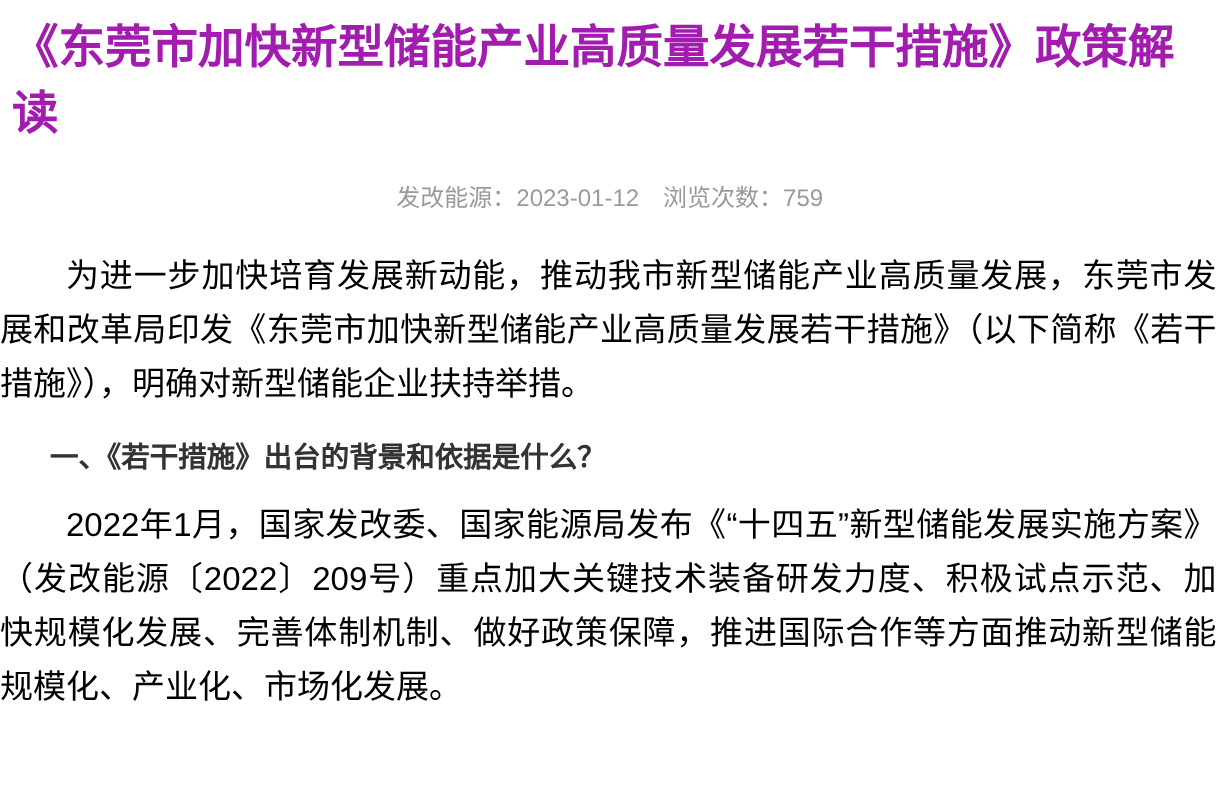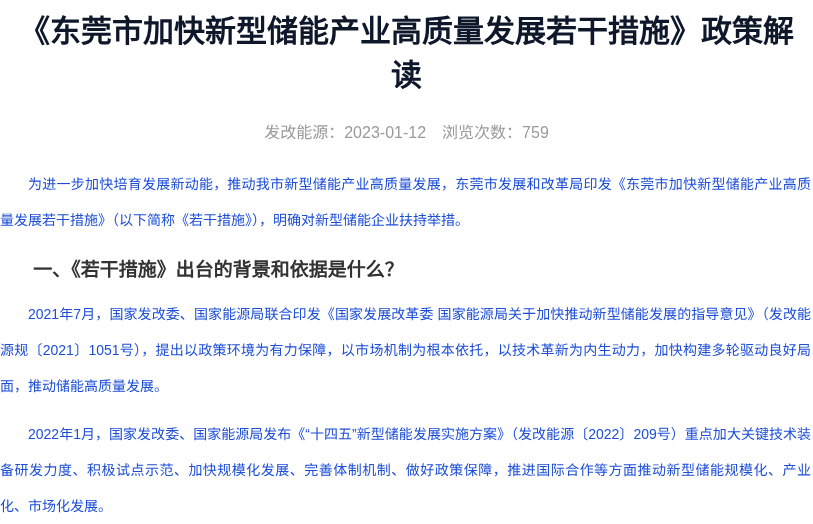"《东莞市加快新型储能产业高质量发展若干措施》政策解读" h1[data-name="page-title"] { color: #0f172a -> #a21caf; text-align: center -> left }
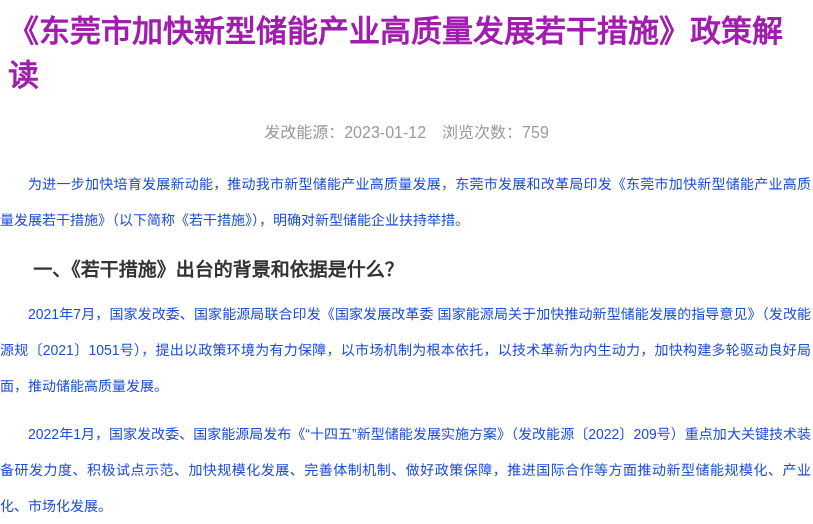"为进一步加快培育发展新动能，推动我市新型储能产业高质量发展，东莞市发展和改革局印" p.body-para { color: #1d4ed8 -> #000000; font-size: 14px -> 22px }
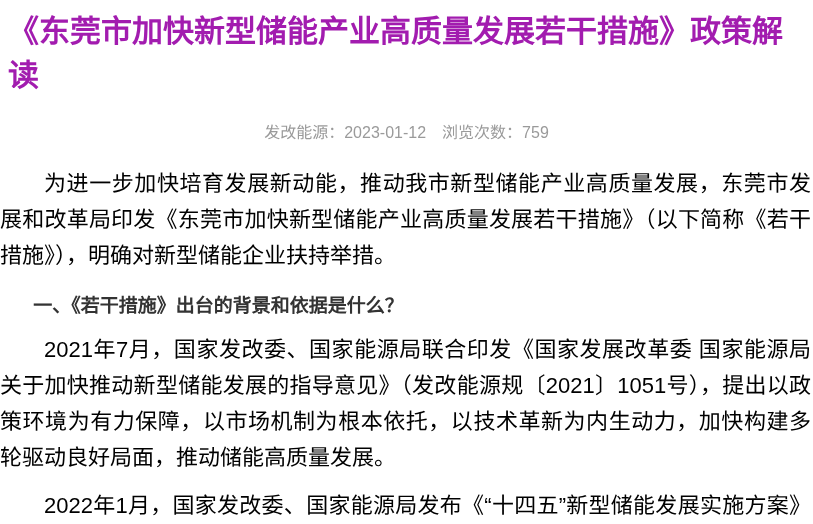"2021年7月，国家发改委、国家能源局联合印发《国家发展改革委" p.body-para { html: <p>2021年7月，国家发改委、国家能源局联合印发《国家发展改革委 国家能源局关于加快推动新型储能发展的指导意见》（发改能源规〔2021〕1051号），提出以政策环境为有力保障，以市场机制为根本依托，以技术革新为内生动力，加快构建多轮驱动良好局面，推动储能高质量发展。</p> -> none }
